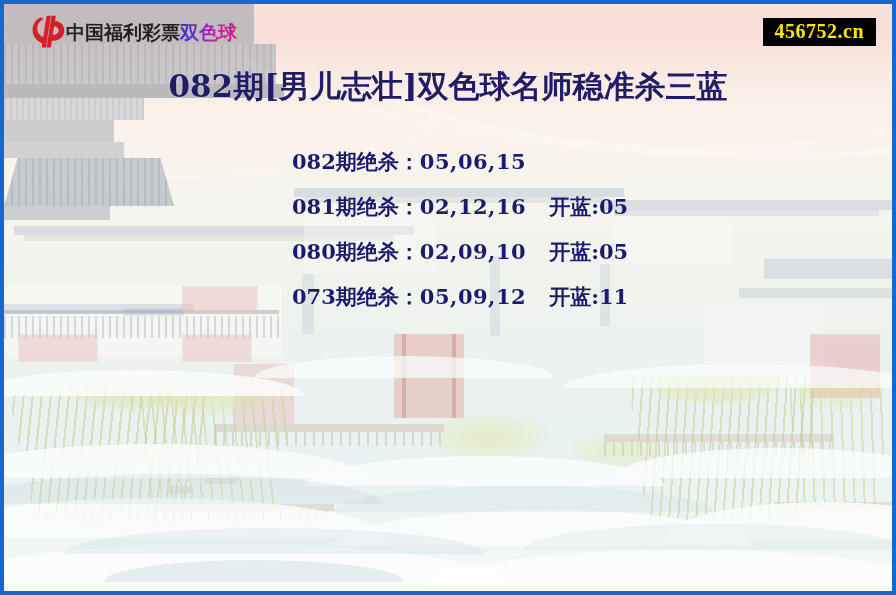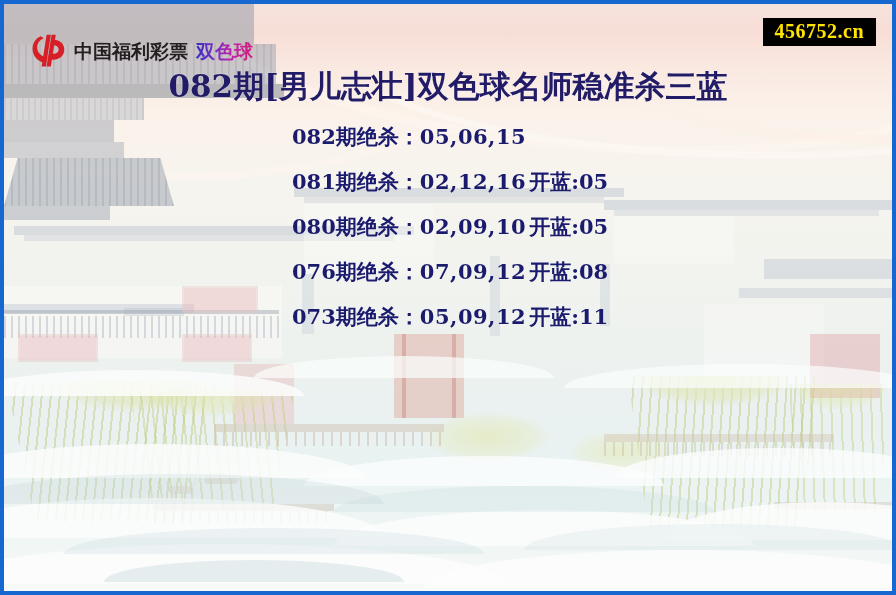"中国福利彩票" #logo-wrap { gap: 8px -> none; margin-top: 19px -> none }
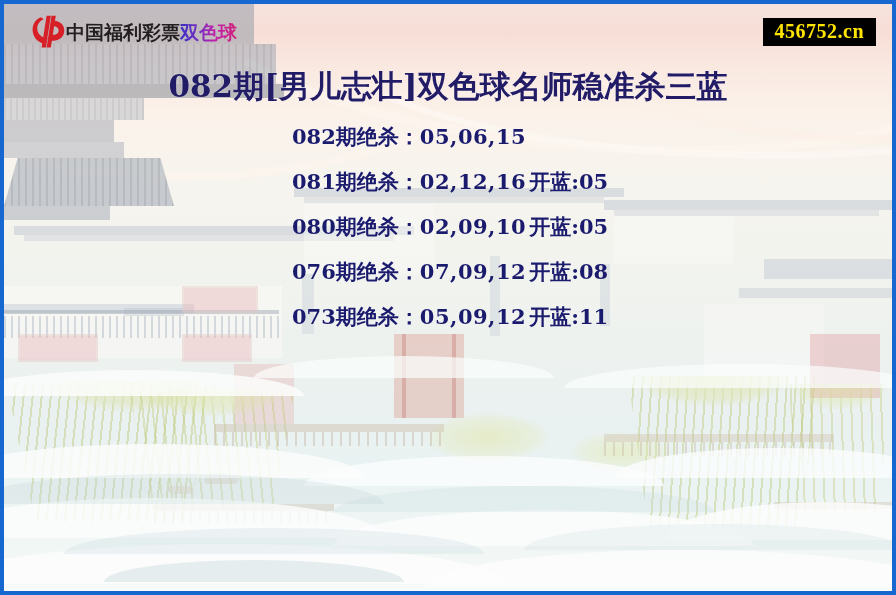"082期绝杀：05,06,15" #rows { top: 110px -> 135px }
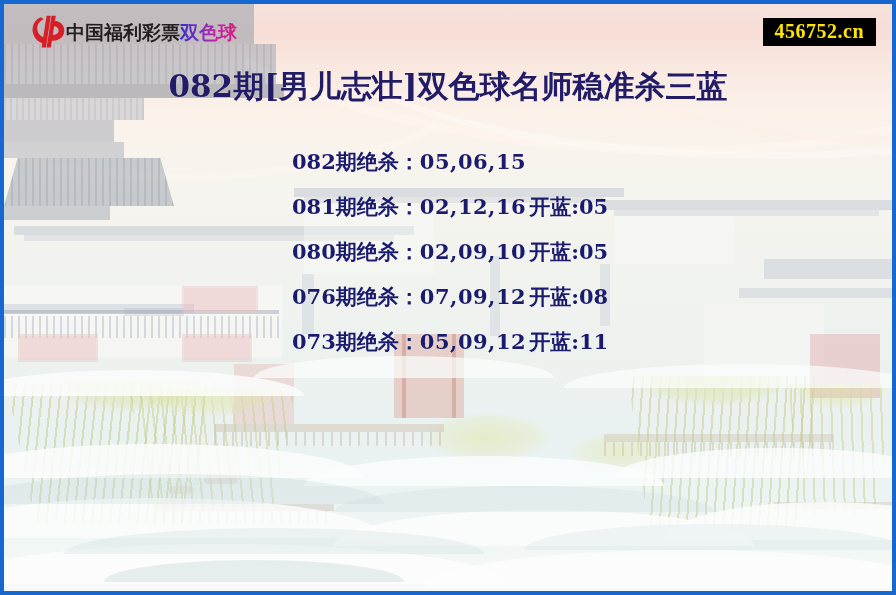"开蓝:05" .row .blue-part { margin-left: 3px -> 23px }
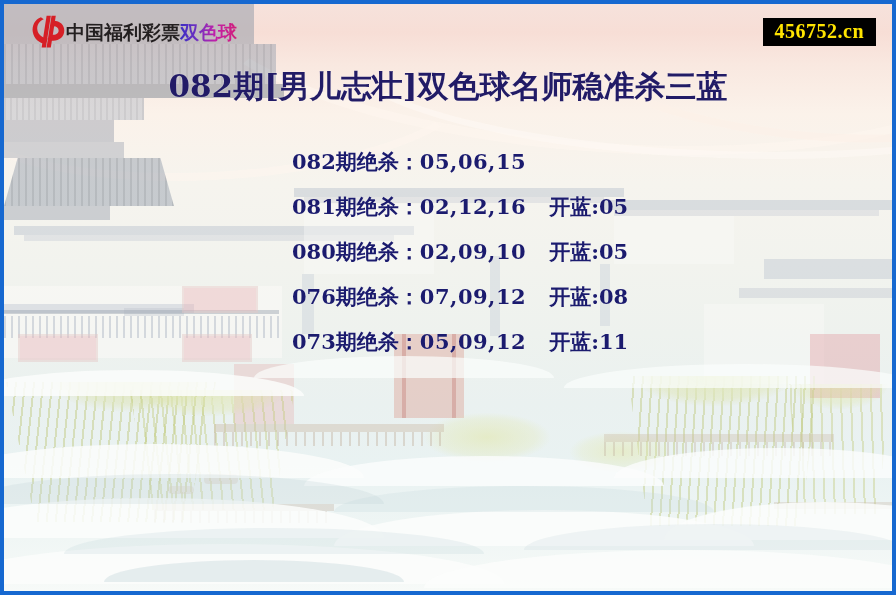"076期绝杀：07,09,12 开蓝:08" div.row { html: <div> <span>076期绝杀：</span><span>07,09,12</span><span>开蓝:08</span> </div> -> none }
